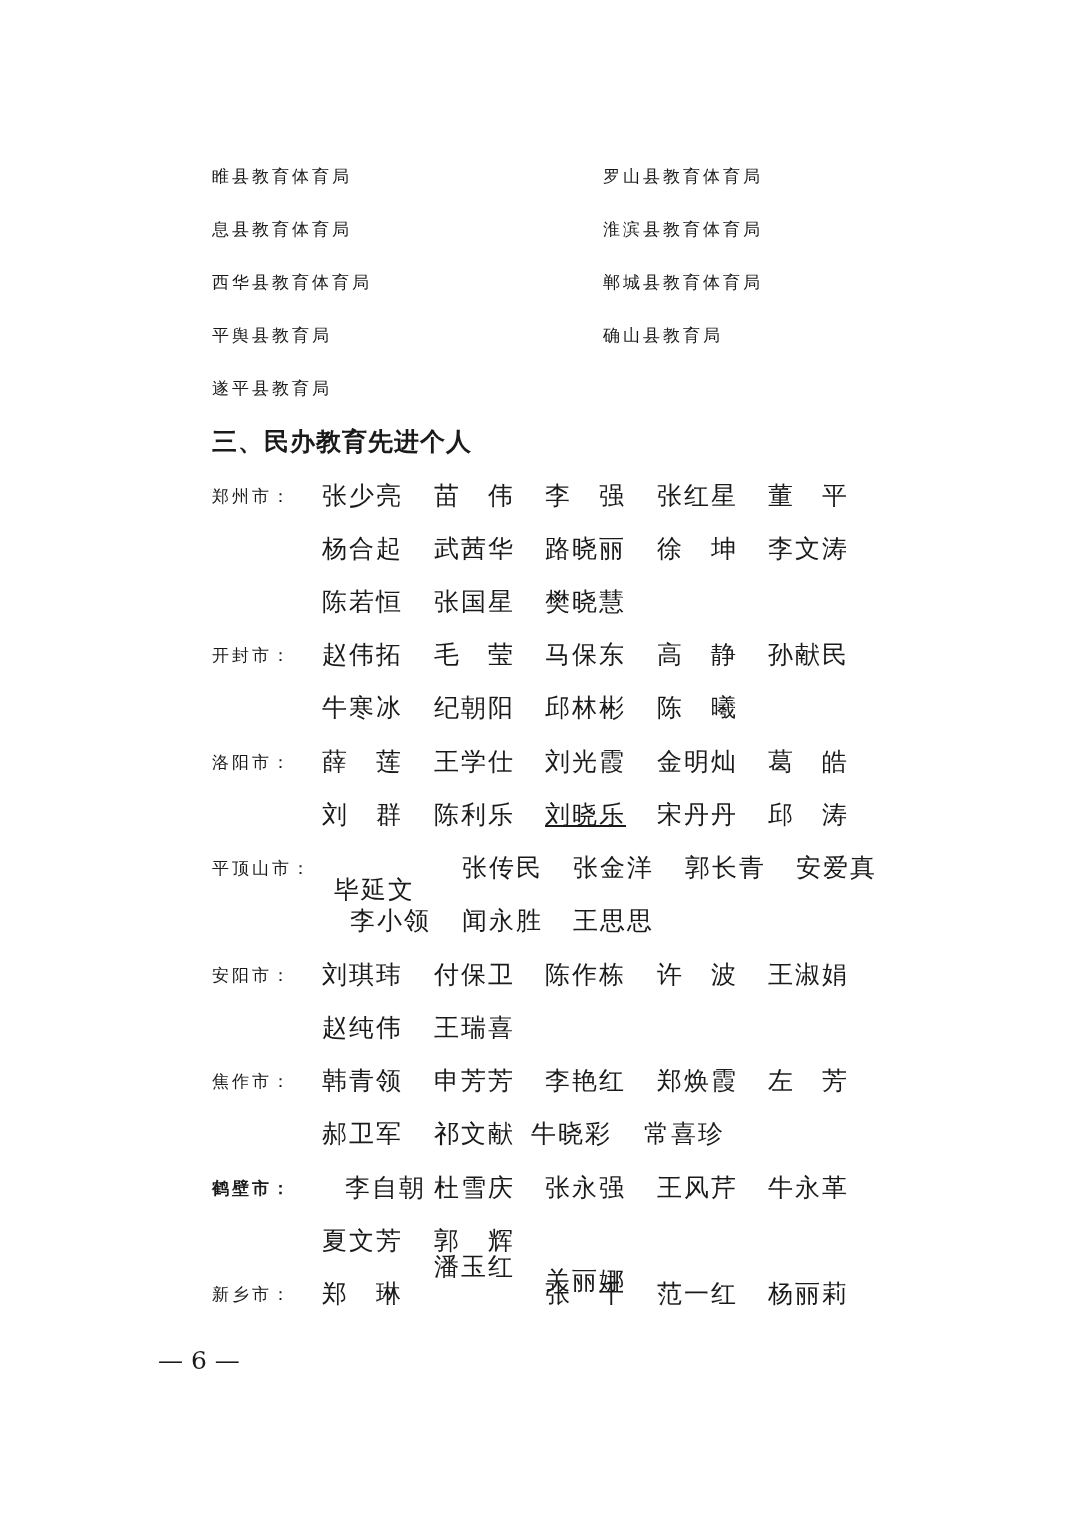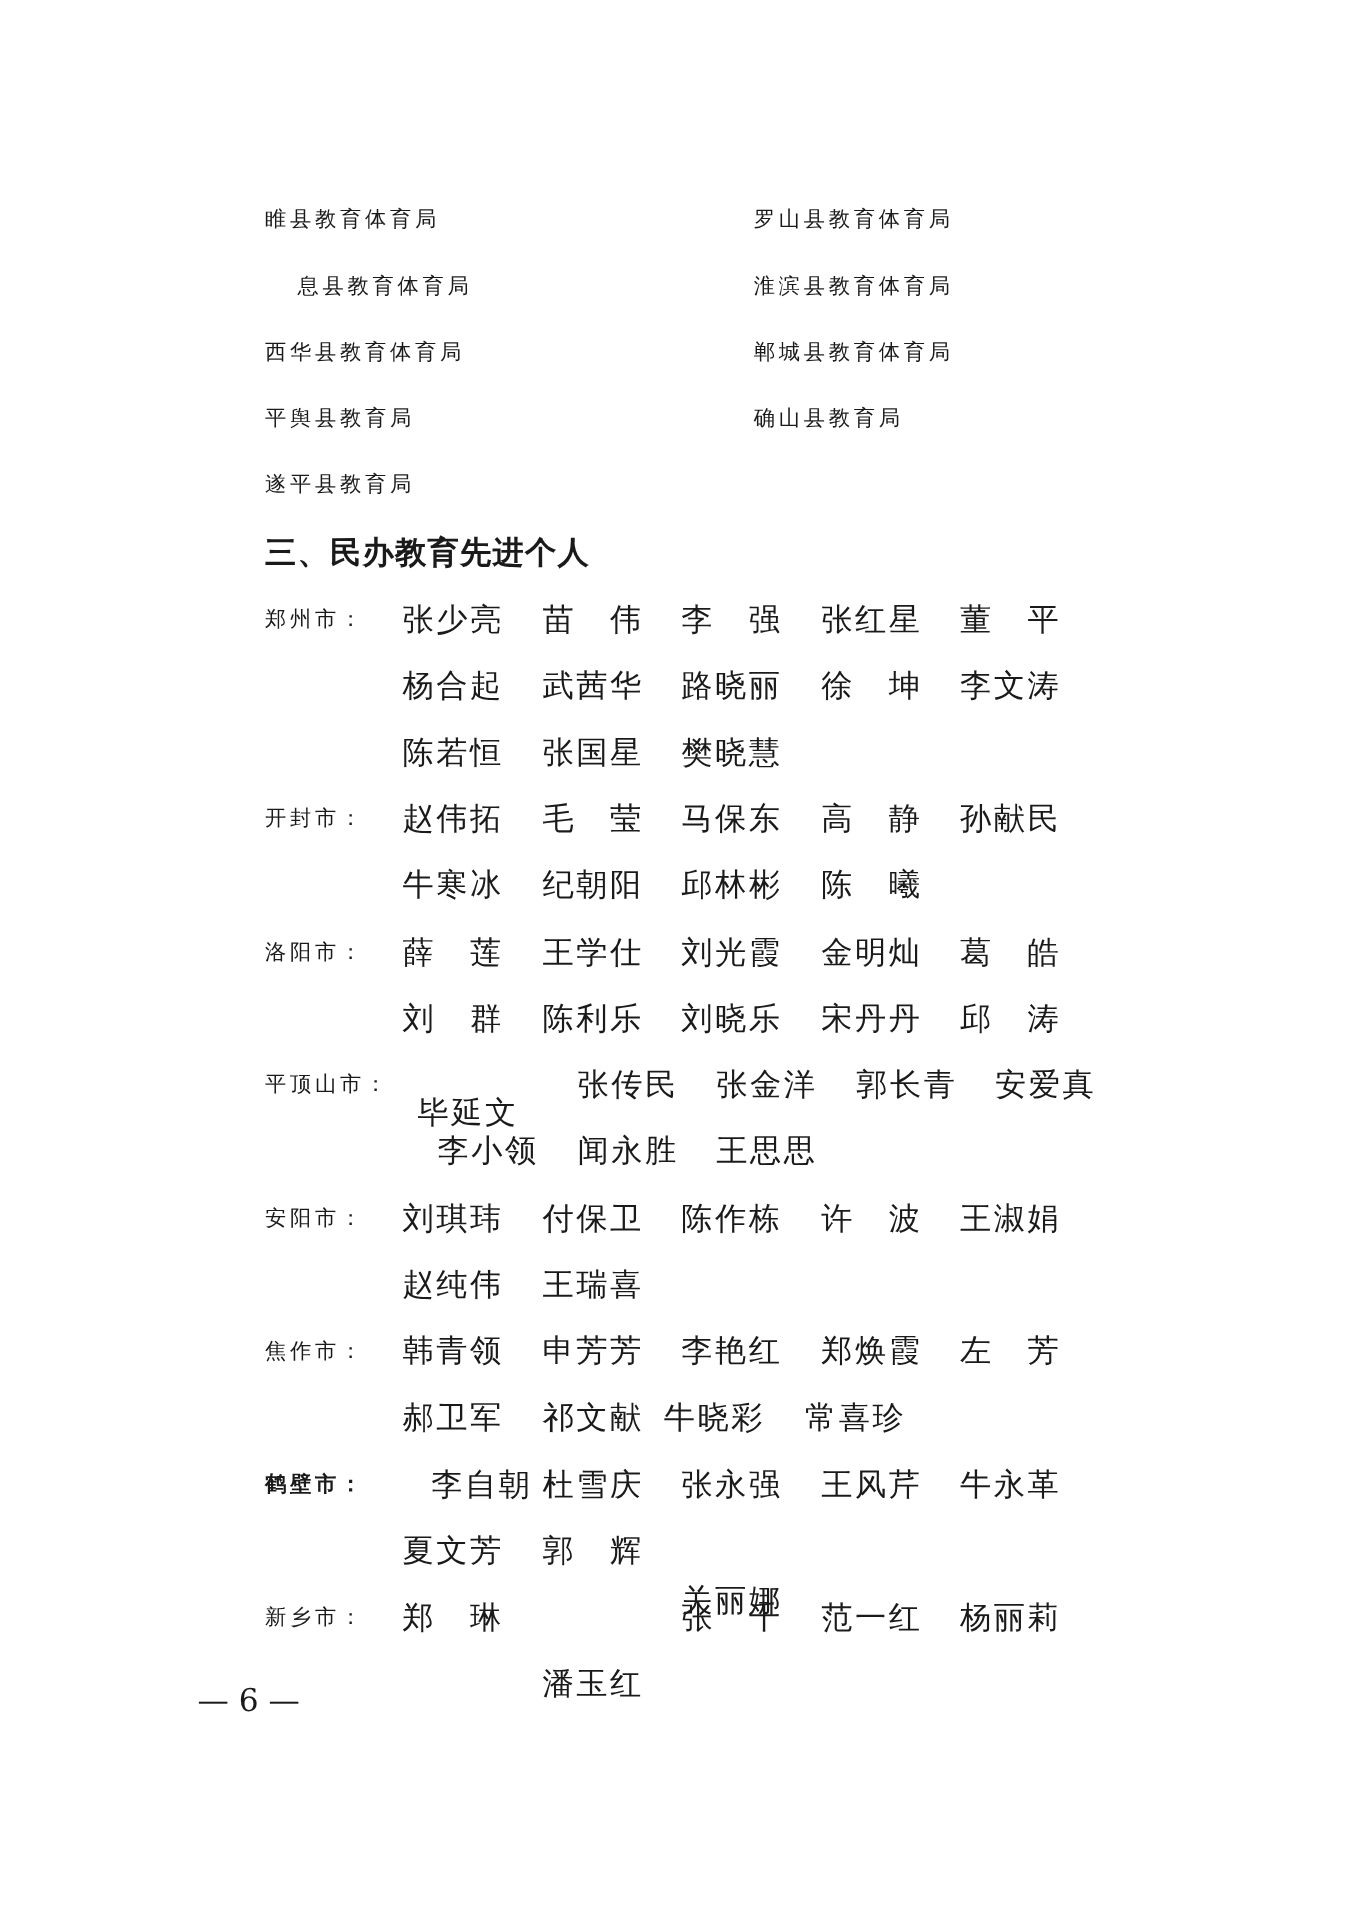"息县教育体育局" div.line { margin-left: 26px -> none }
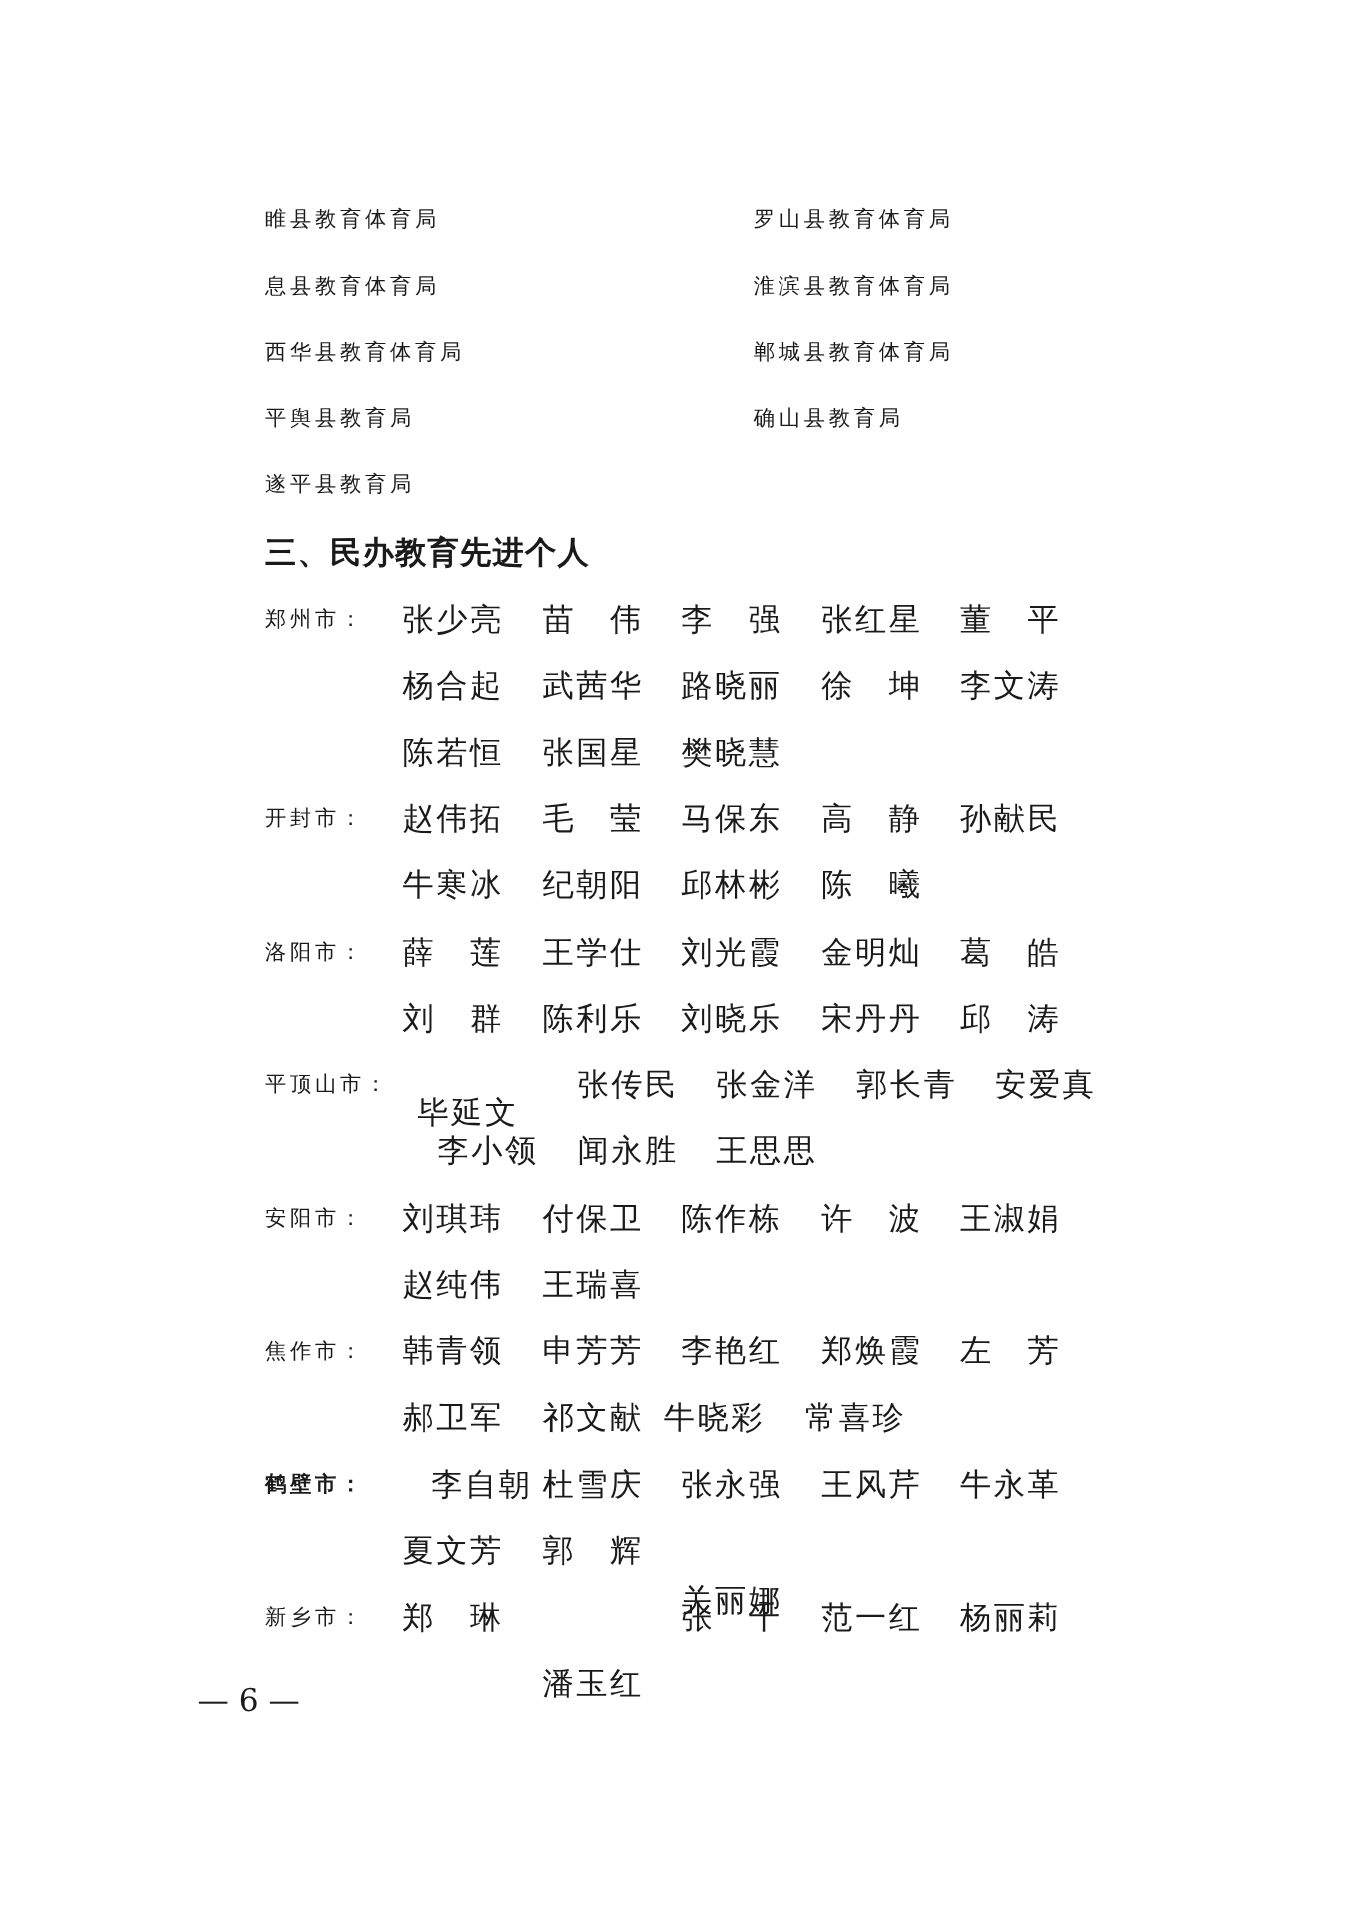"刘晓乐" div.name { text-decoration: none -> underline }
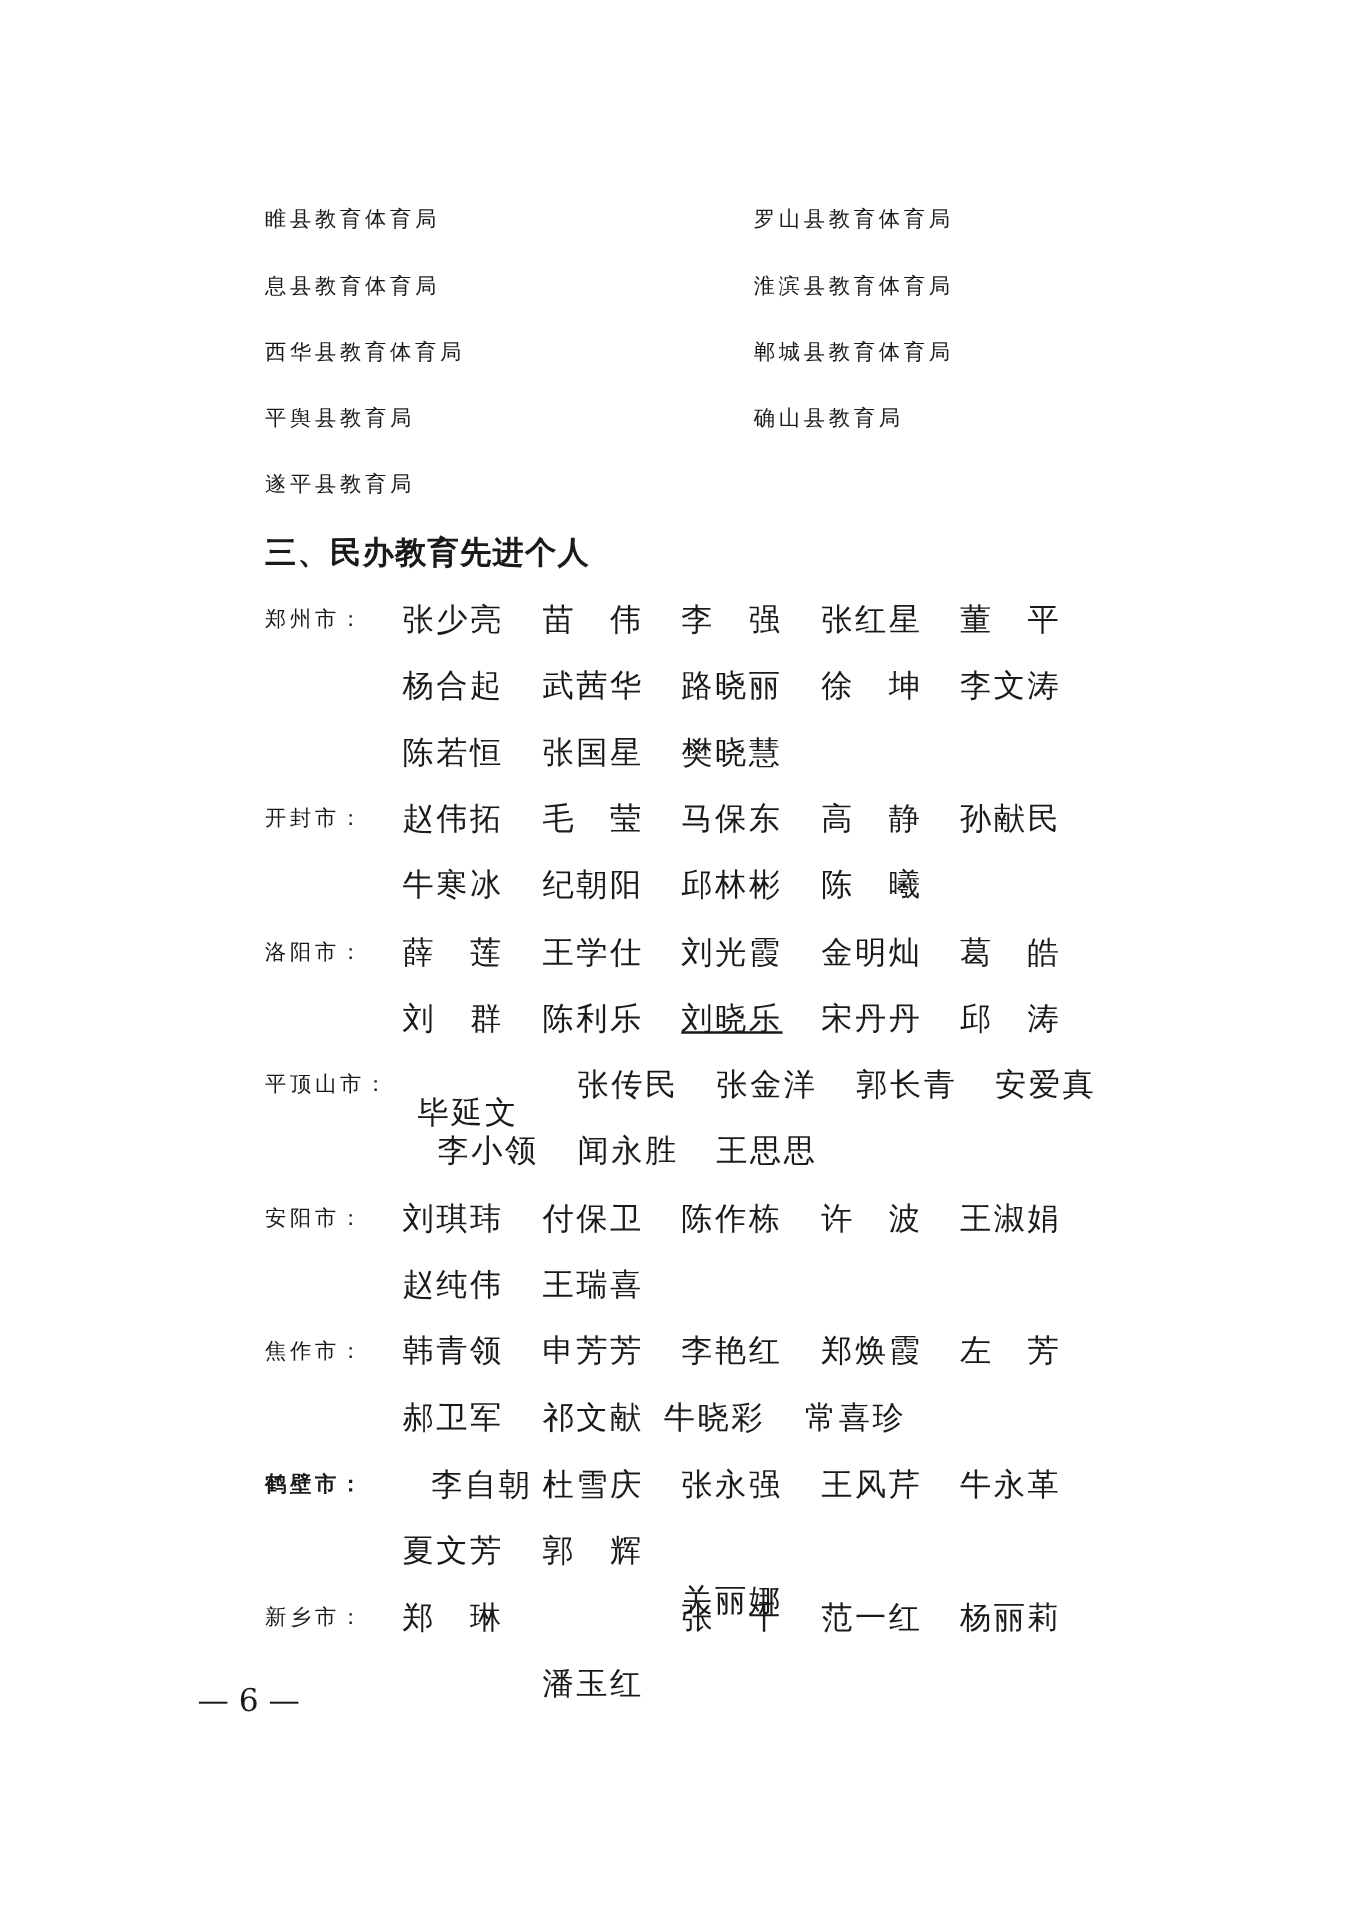"潘玉红" div.name { font-family: none -> Liberation Mono, monospace; top: 1332px -> 1254px }
